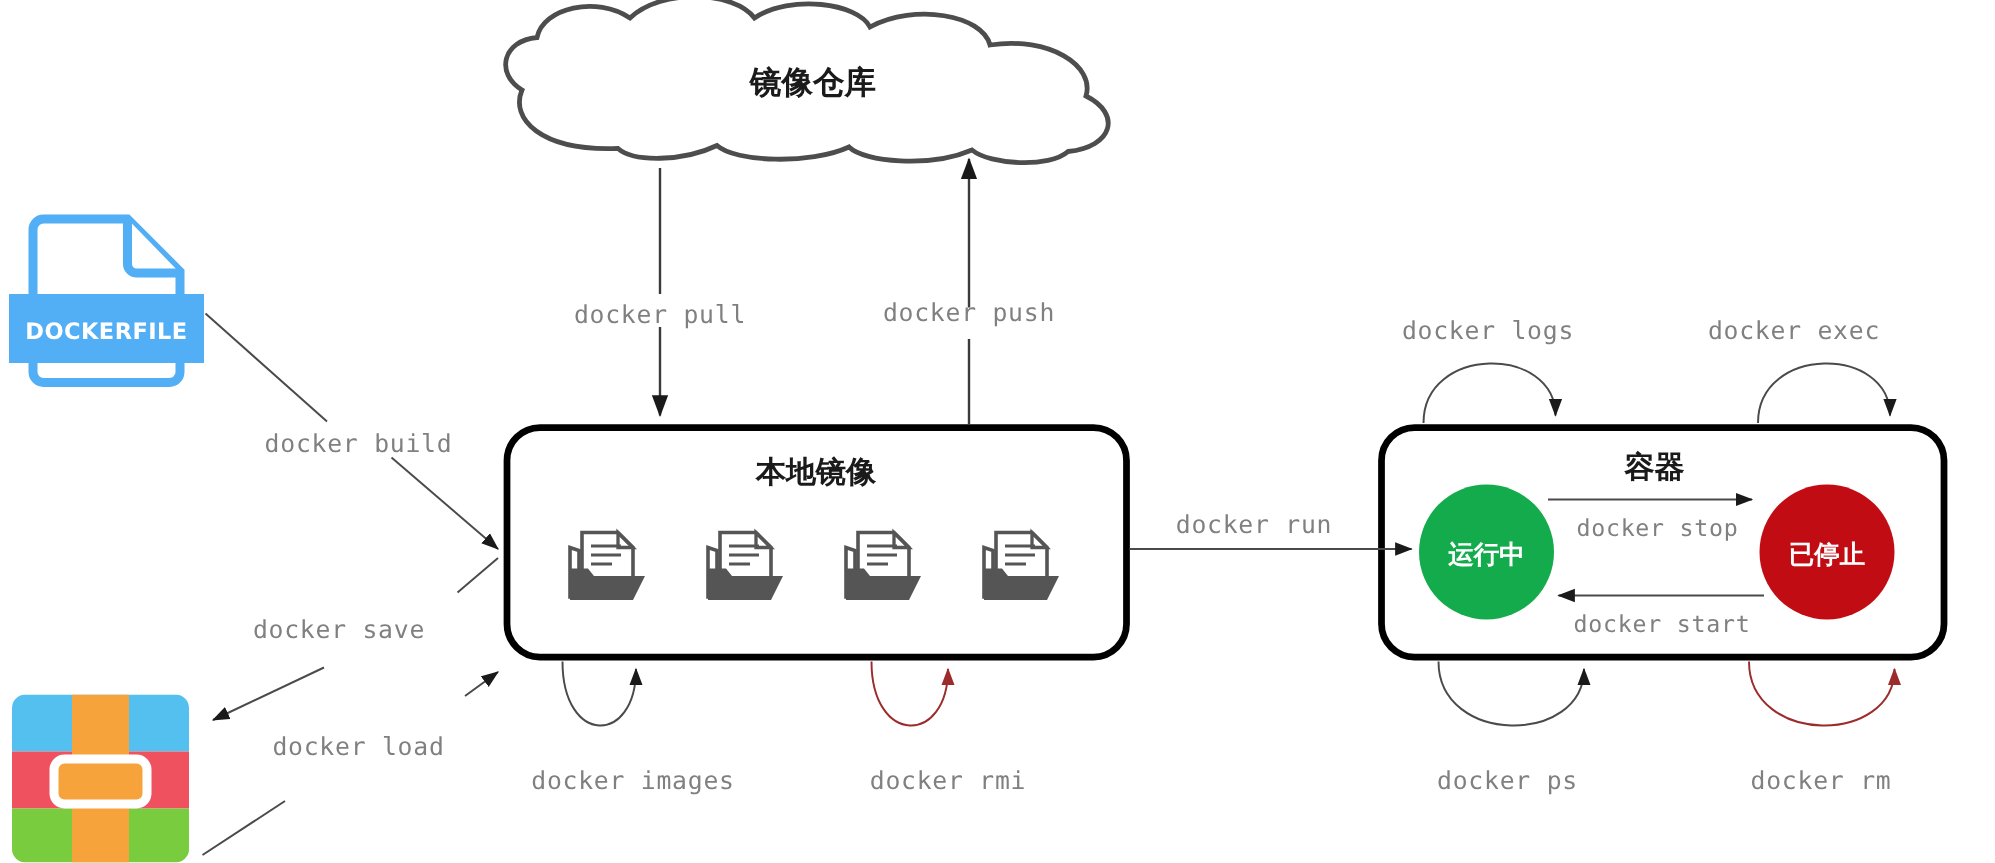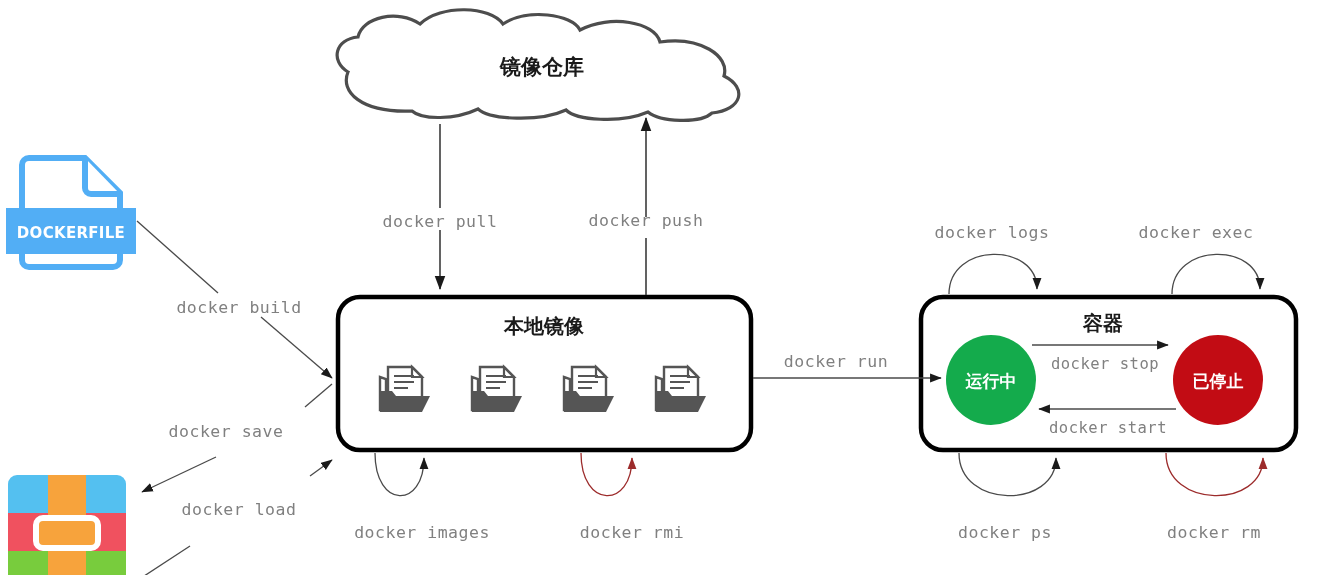"镜像仓库" #stage { top: 12px -> 0 }
